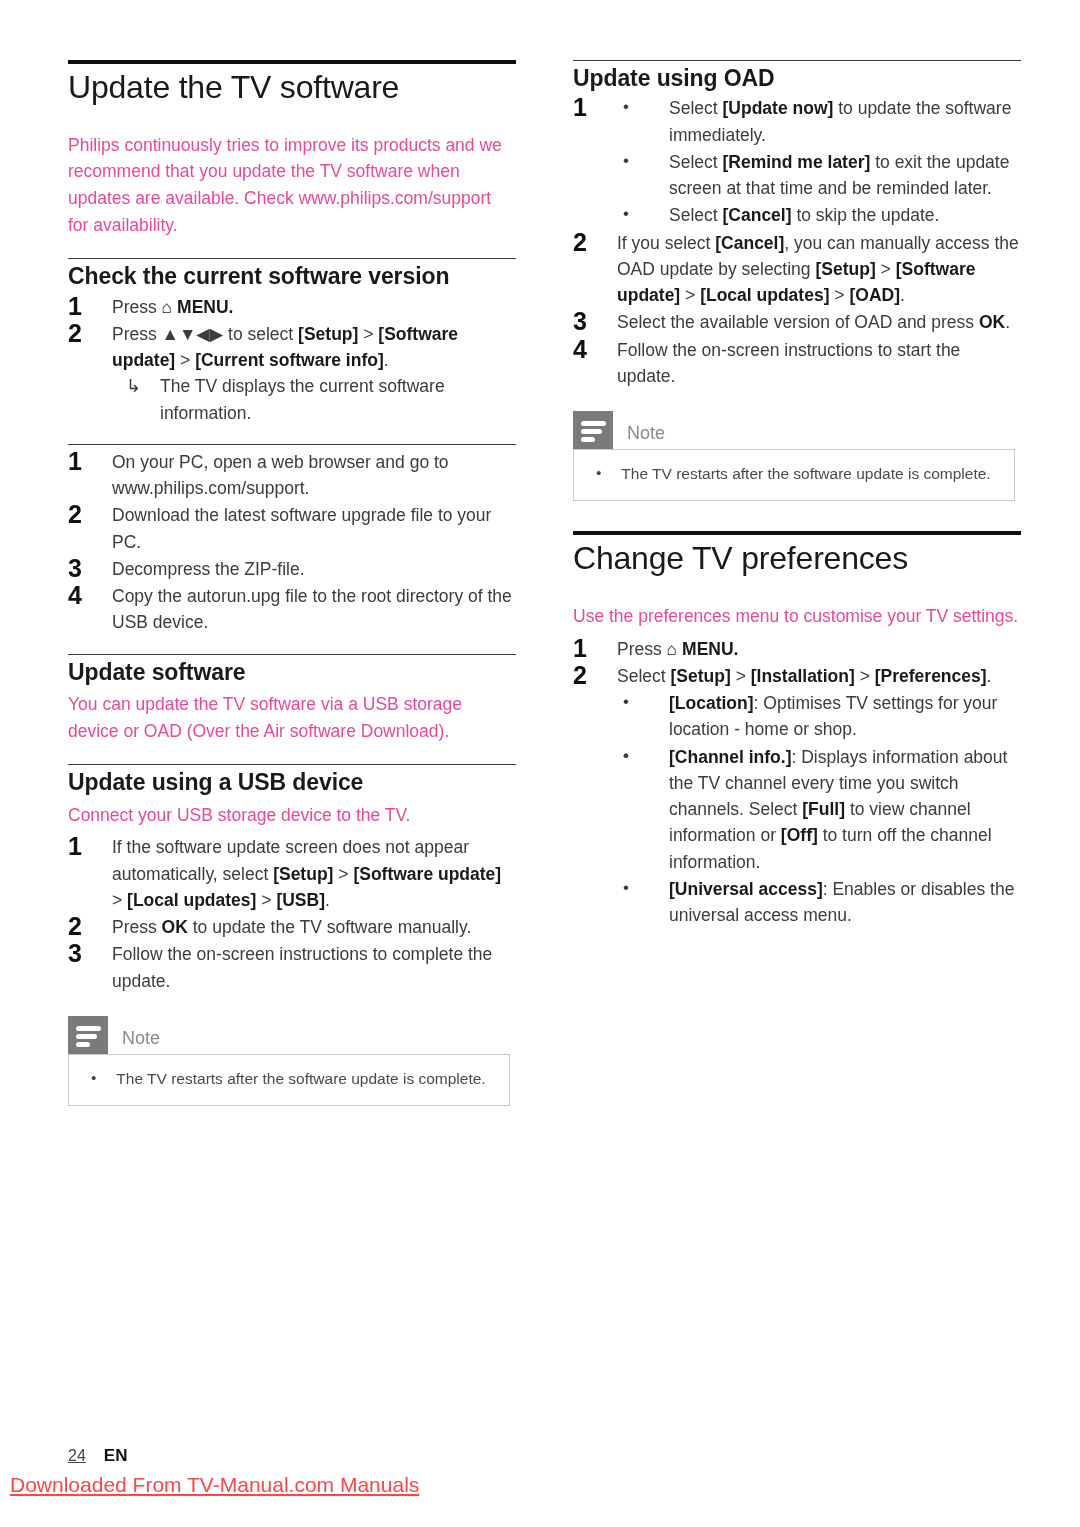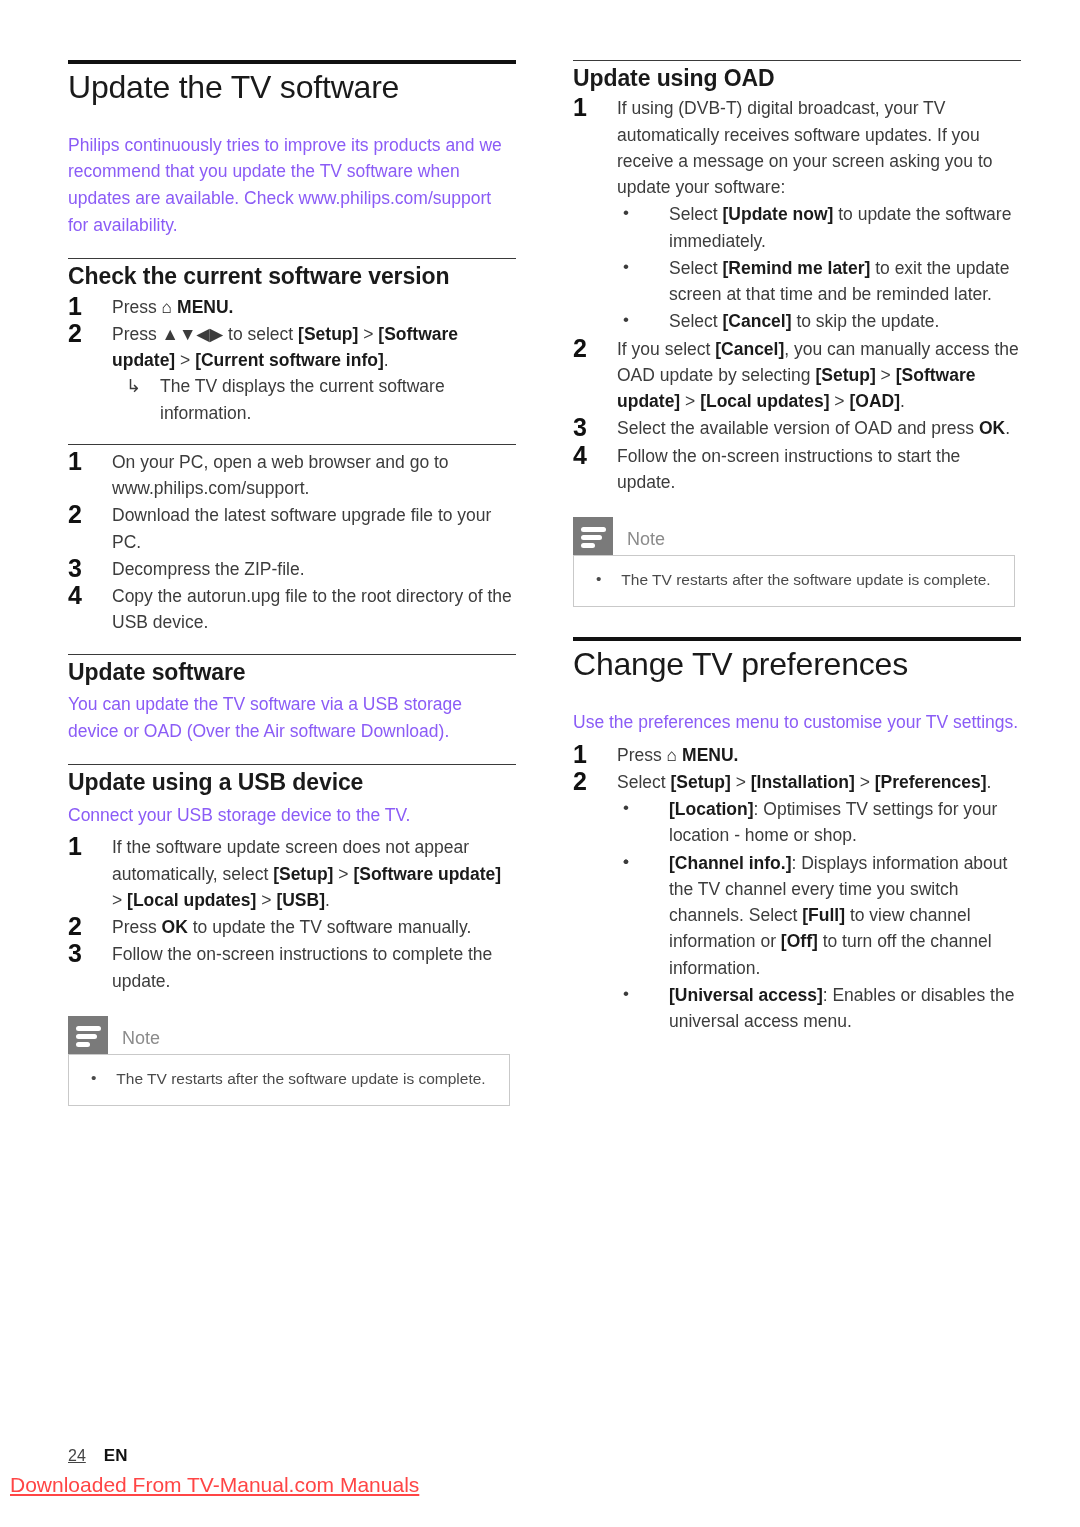"If using (DVB-T) digital broadcast," span { html: <span>If using (DVB-T) digital broadcast, your TV automatically receives software updates. If you receive a message on your screen asking you to update your software:</span> -> none }
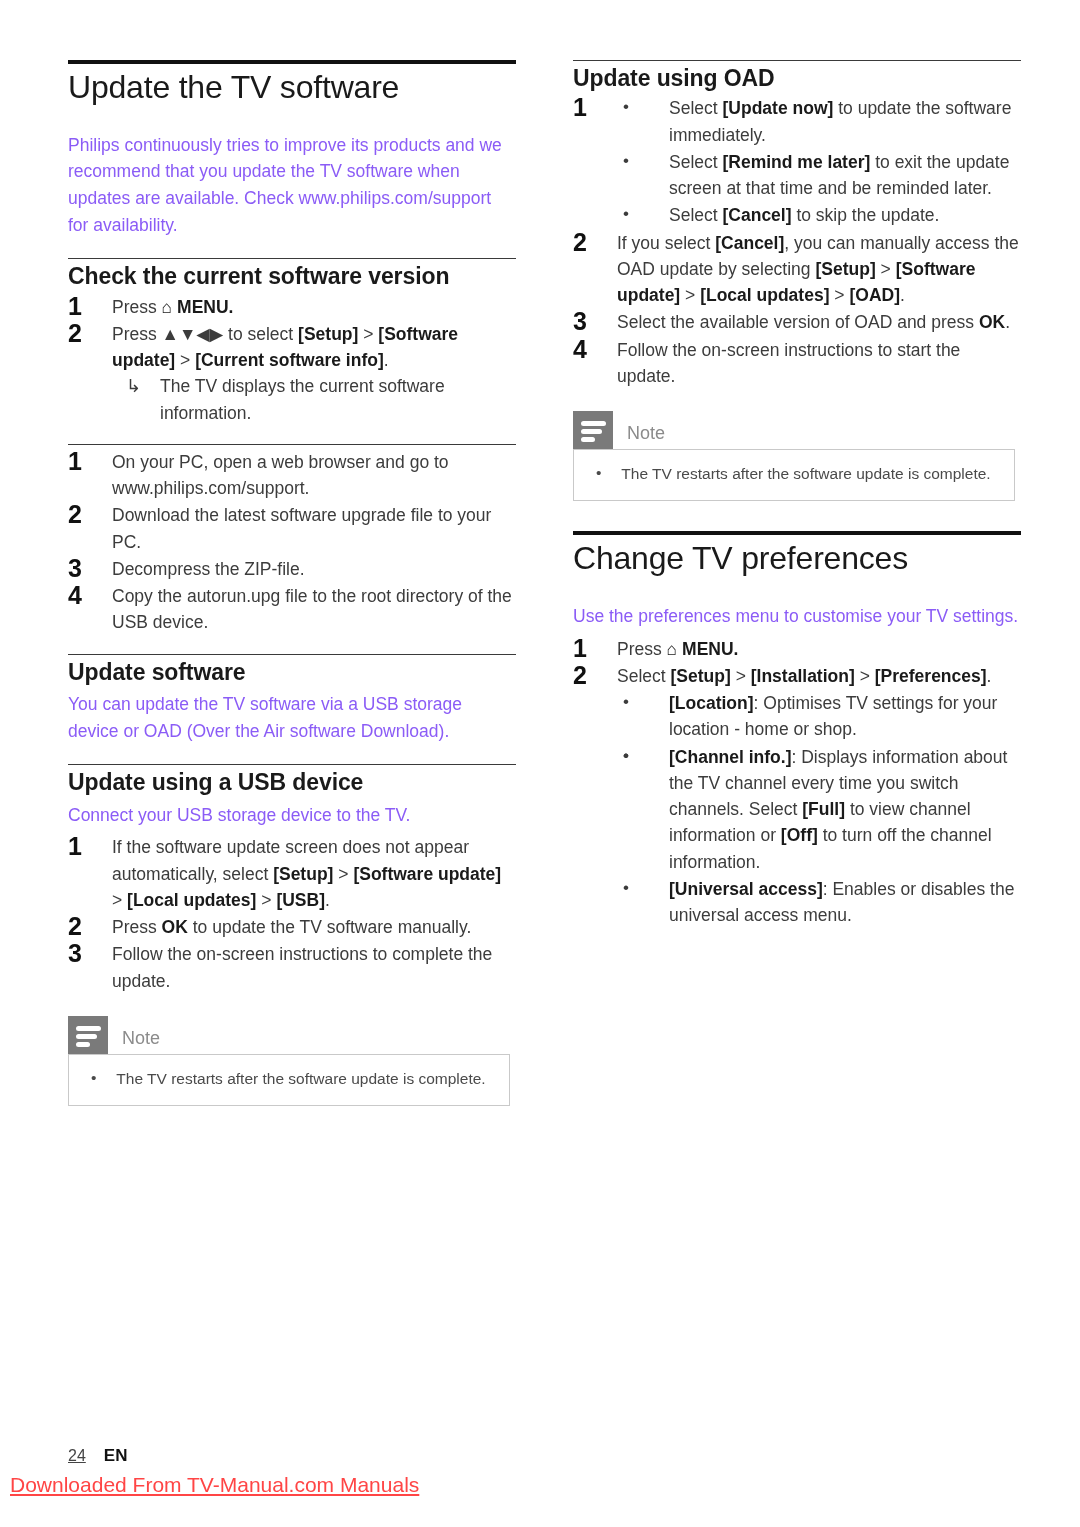"Philips continuously tries to improve" p.body { color: #8b5cf6 -> #ec4899 }
